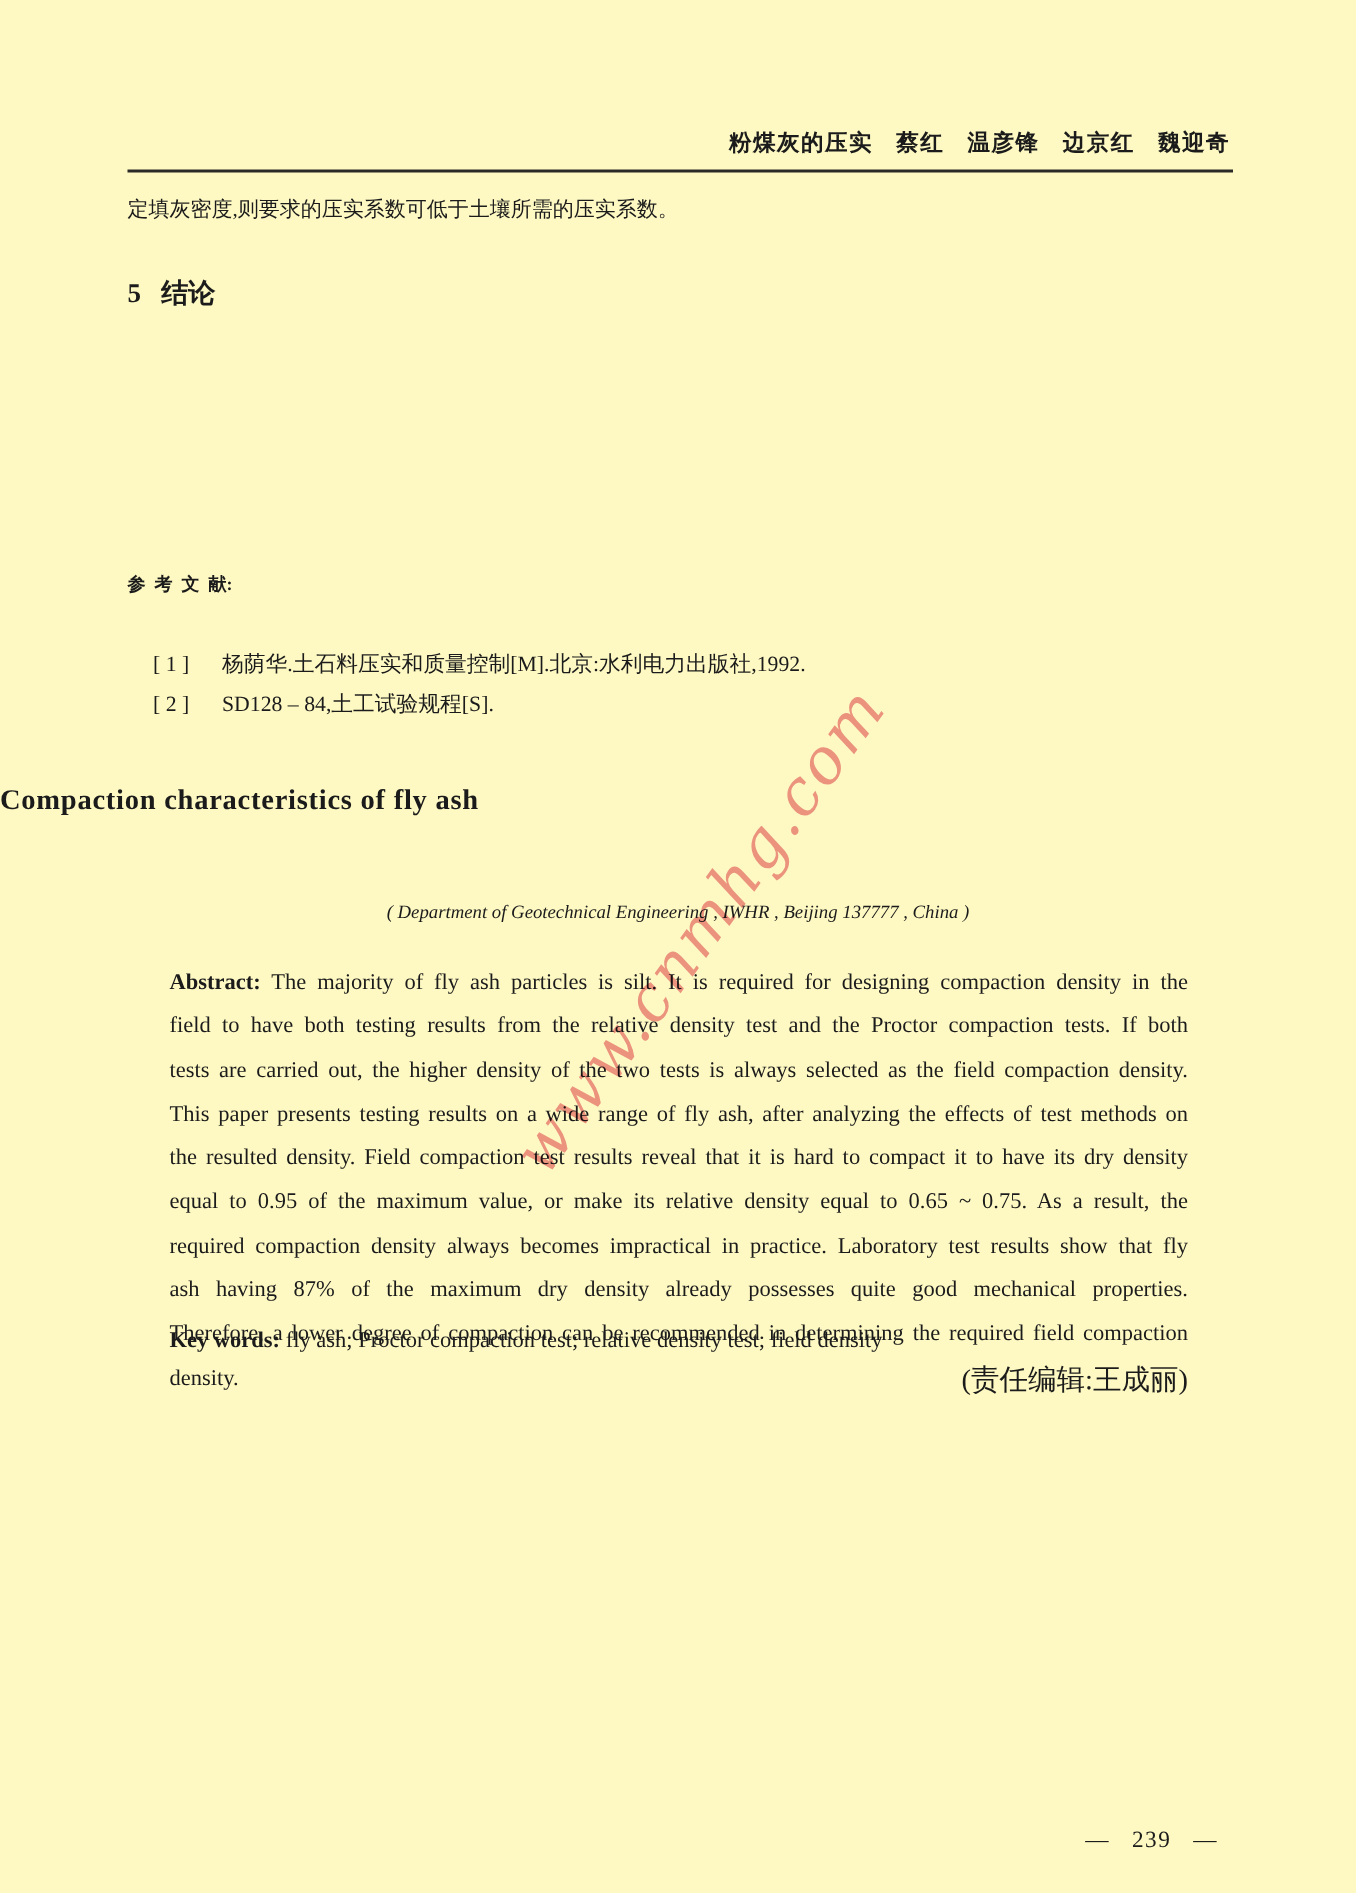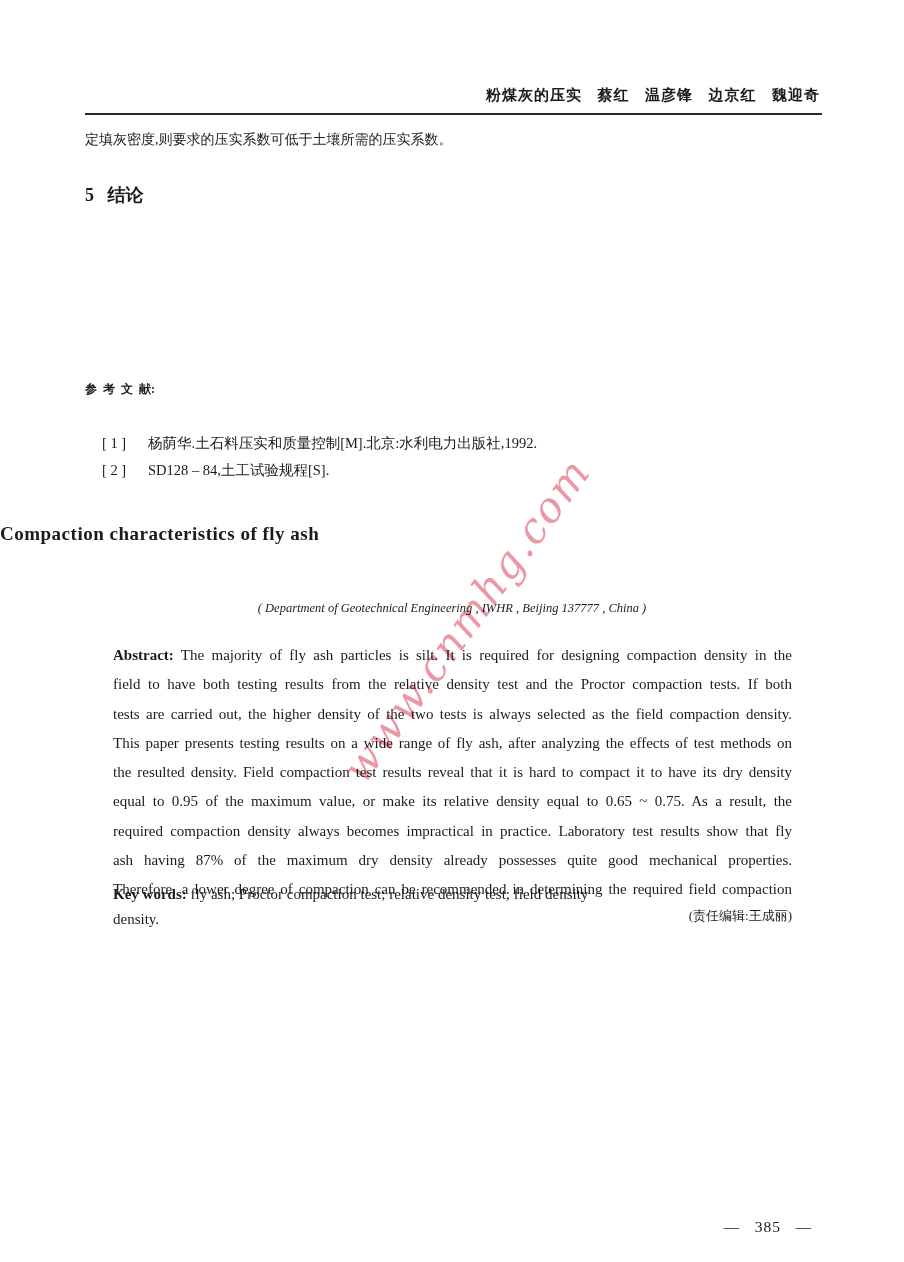"粉煤灰的压实 蔡红 温彦锋 边京红 魏迎奇" #page { background: #ffffff -> #fef9c3 }
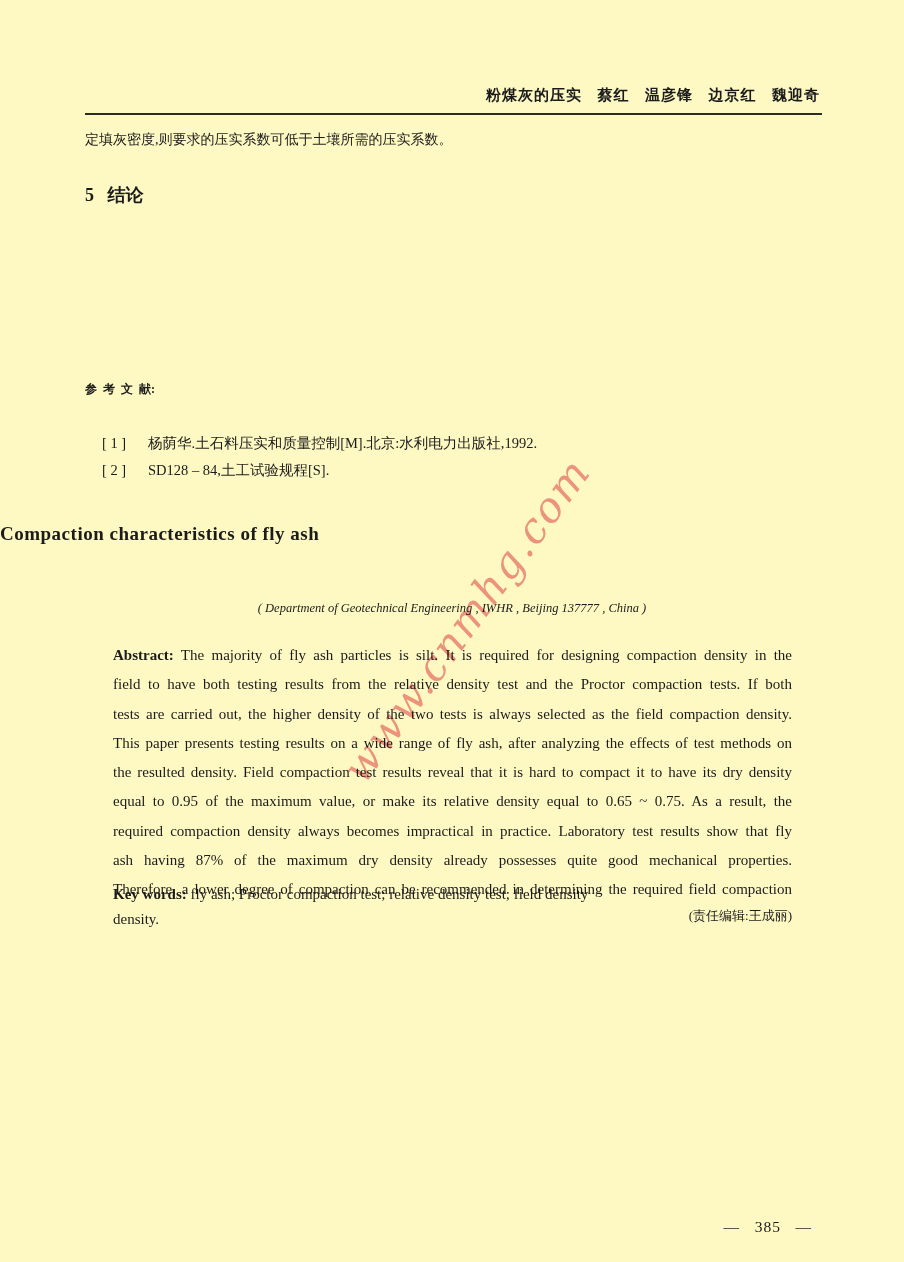"(责任编辑:王成丽)" .editor-note { font-size: 13px -> 19px }
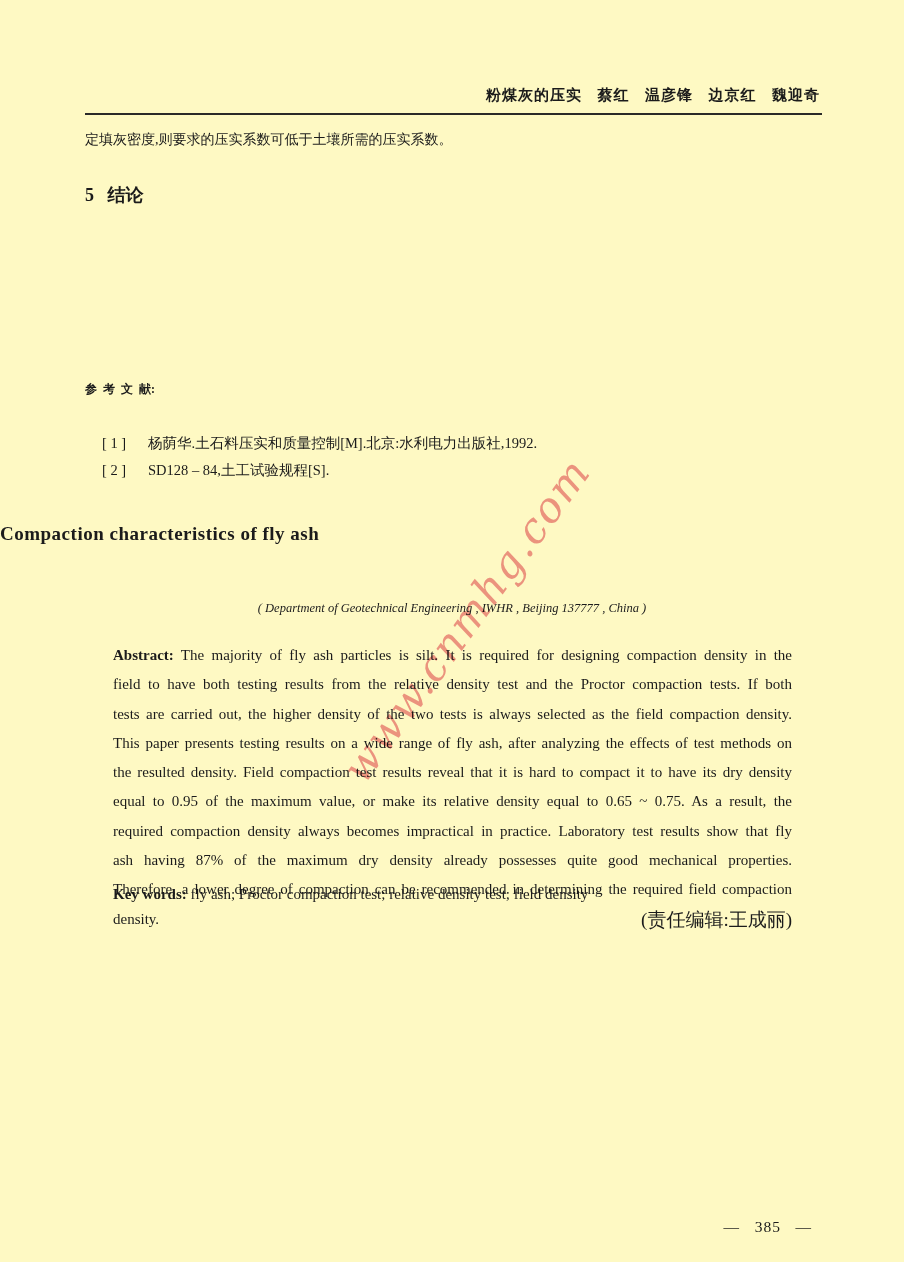"— 385 —" div.abs { text: 385 -> 239 }
